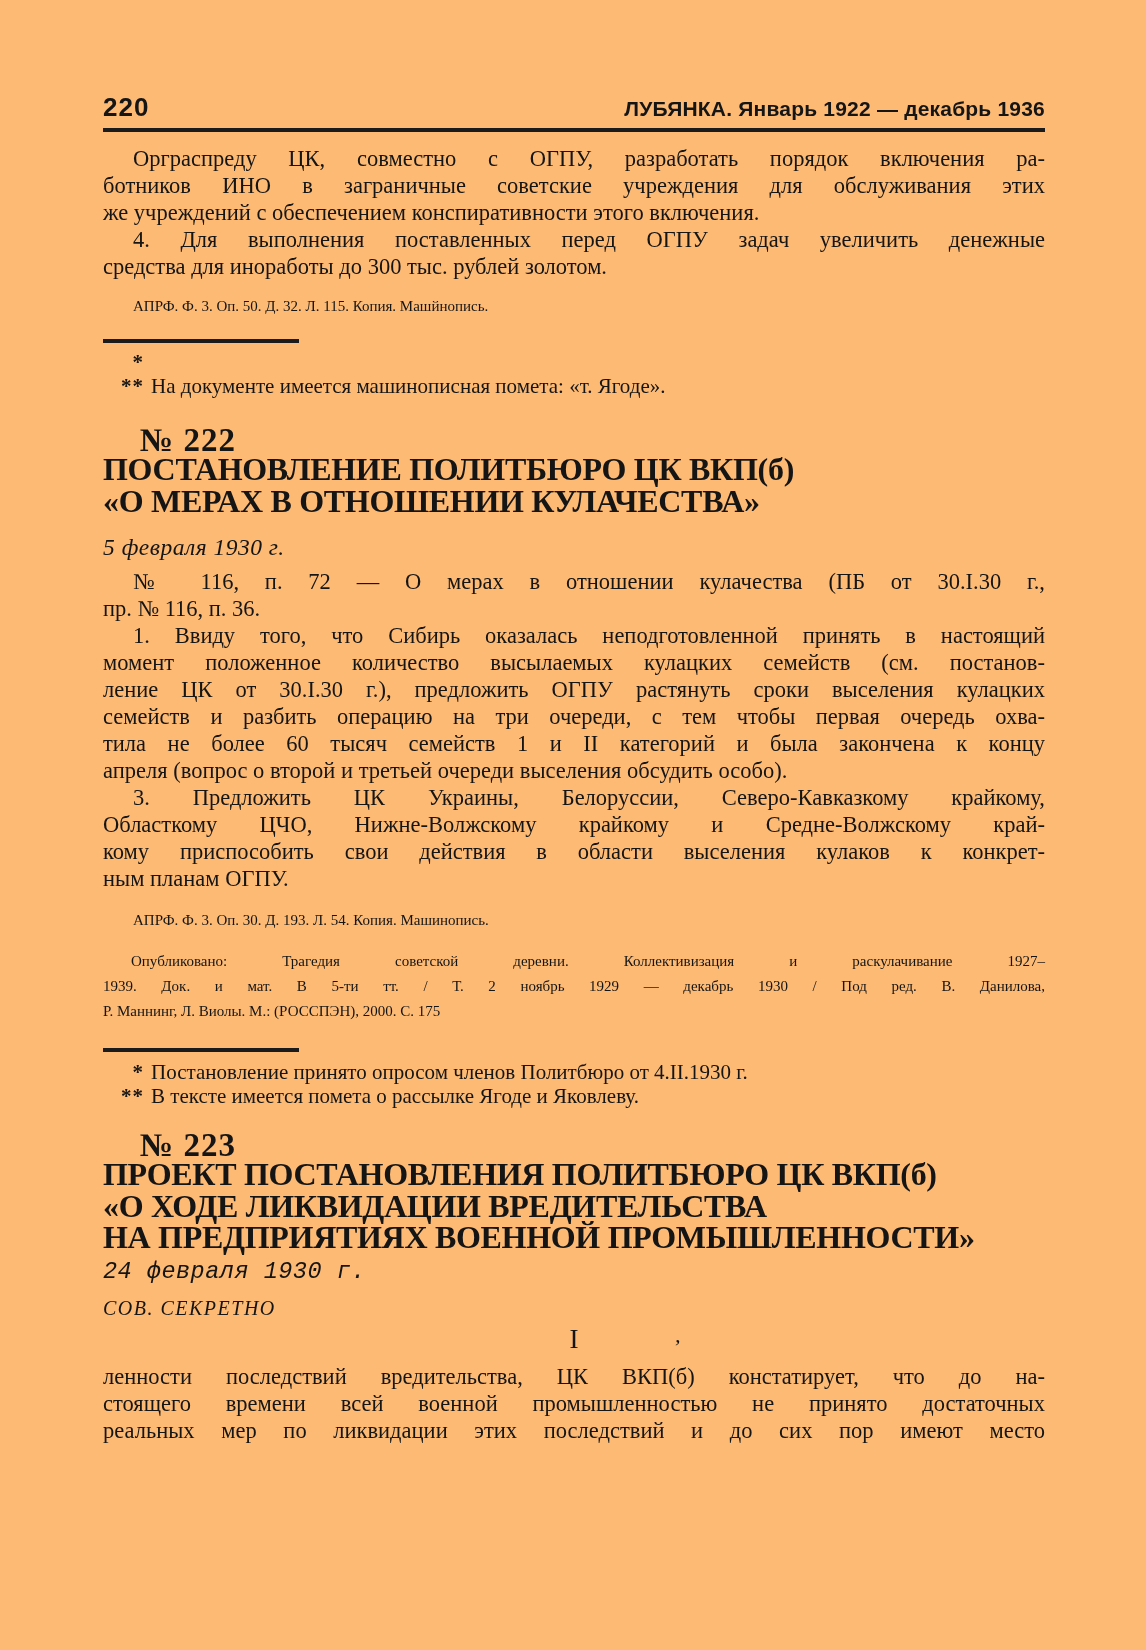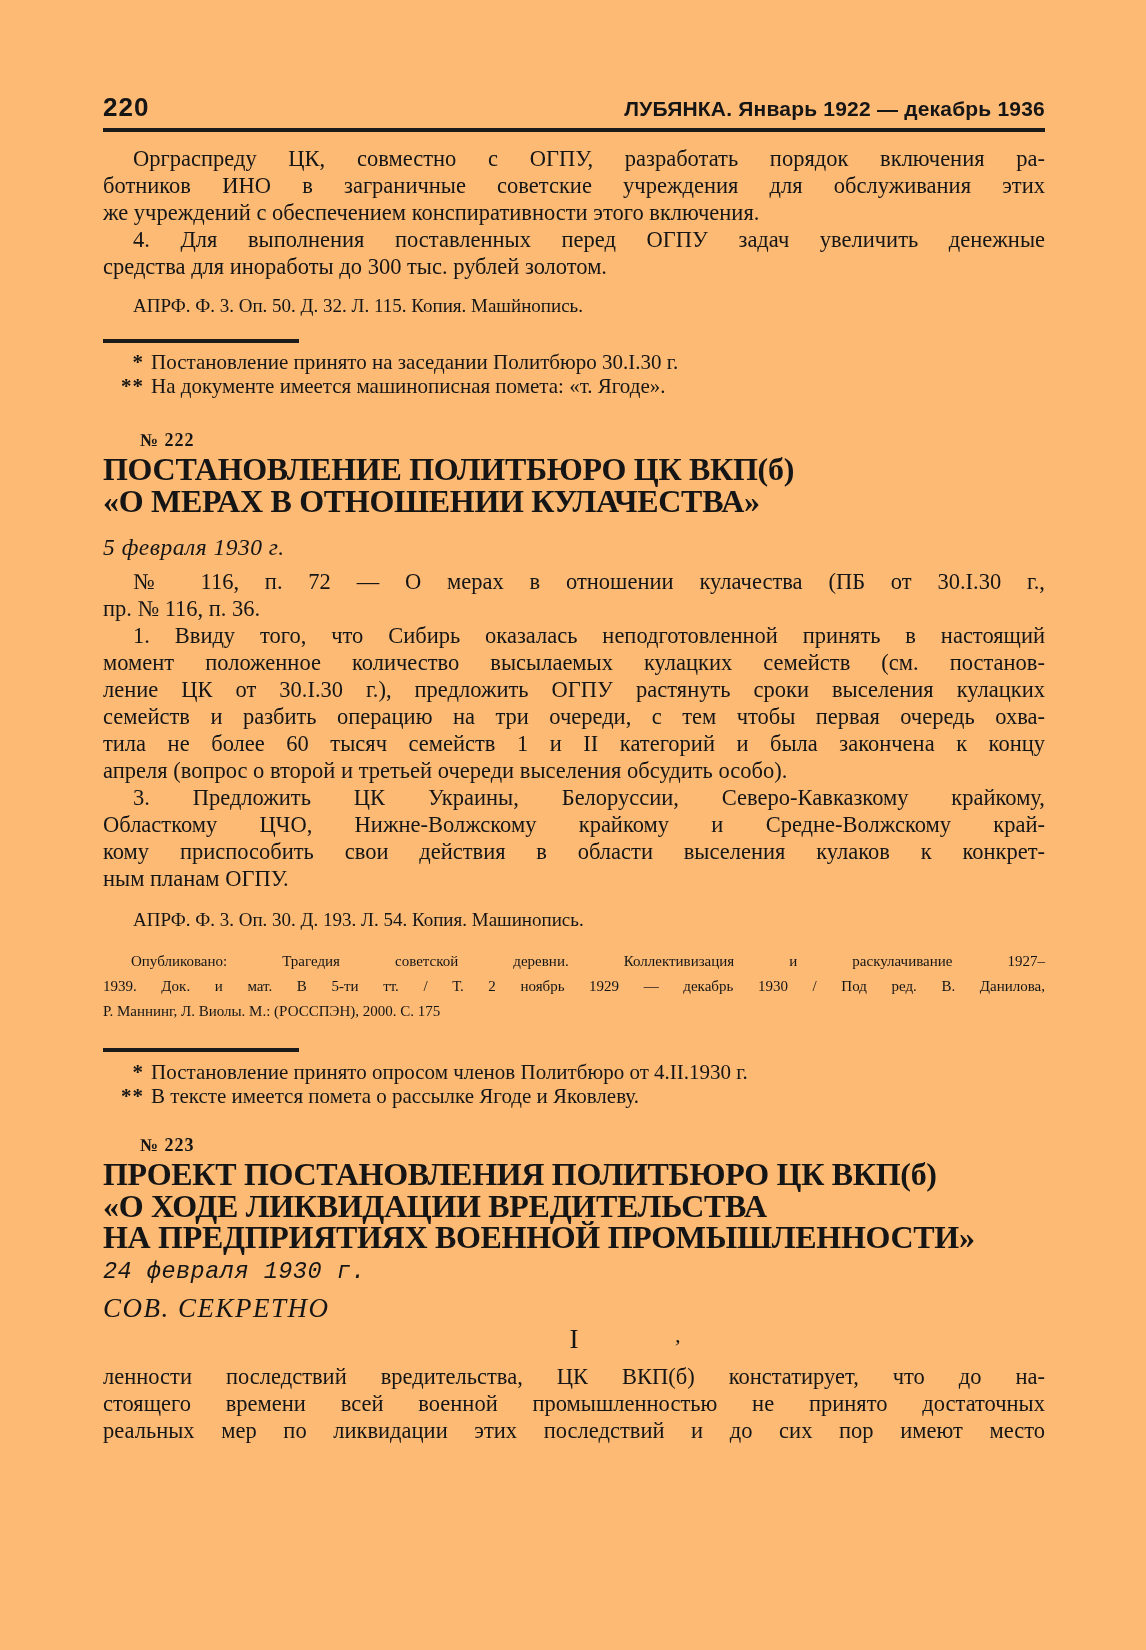"АПРФ. Ф. 3. Оп. 50." .archive { font-size: 19px -> 15px }
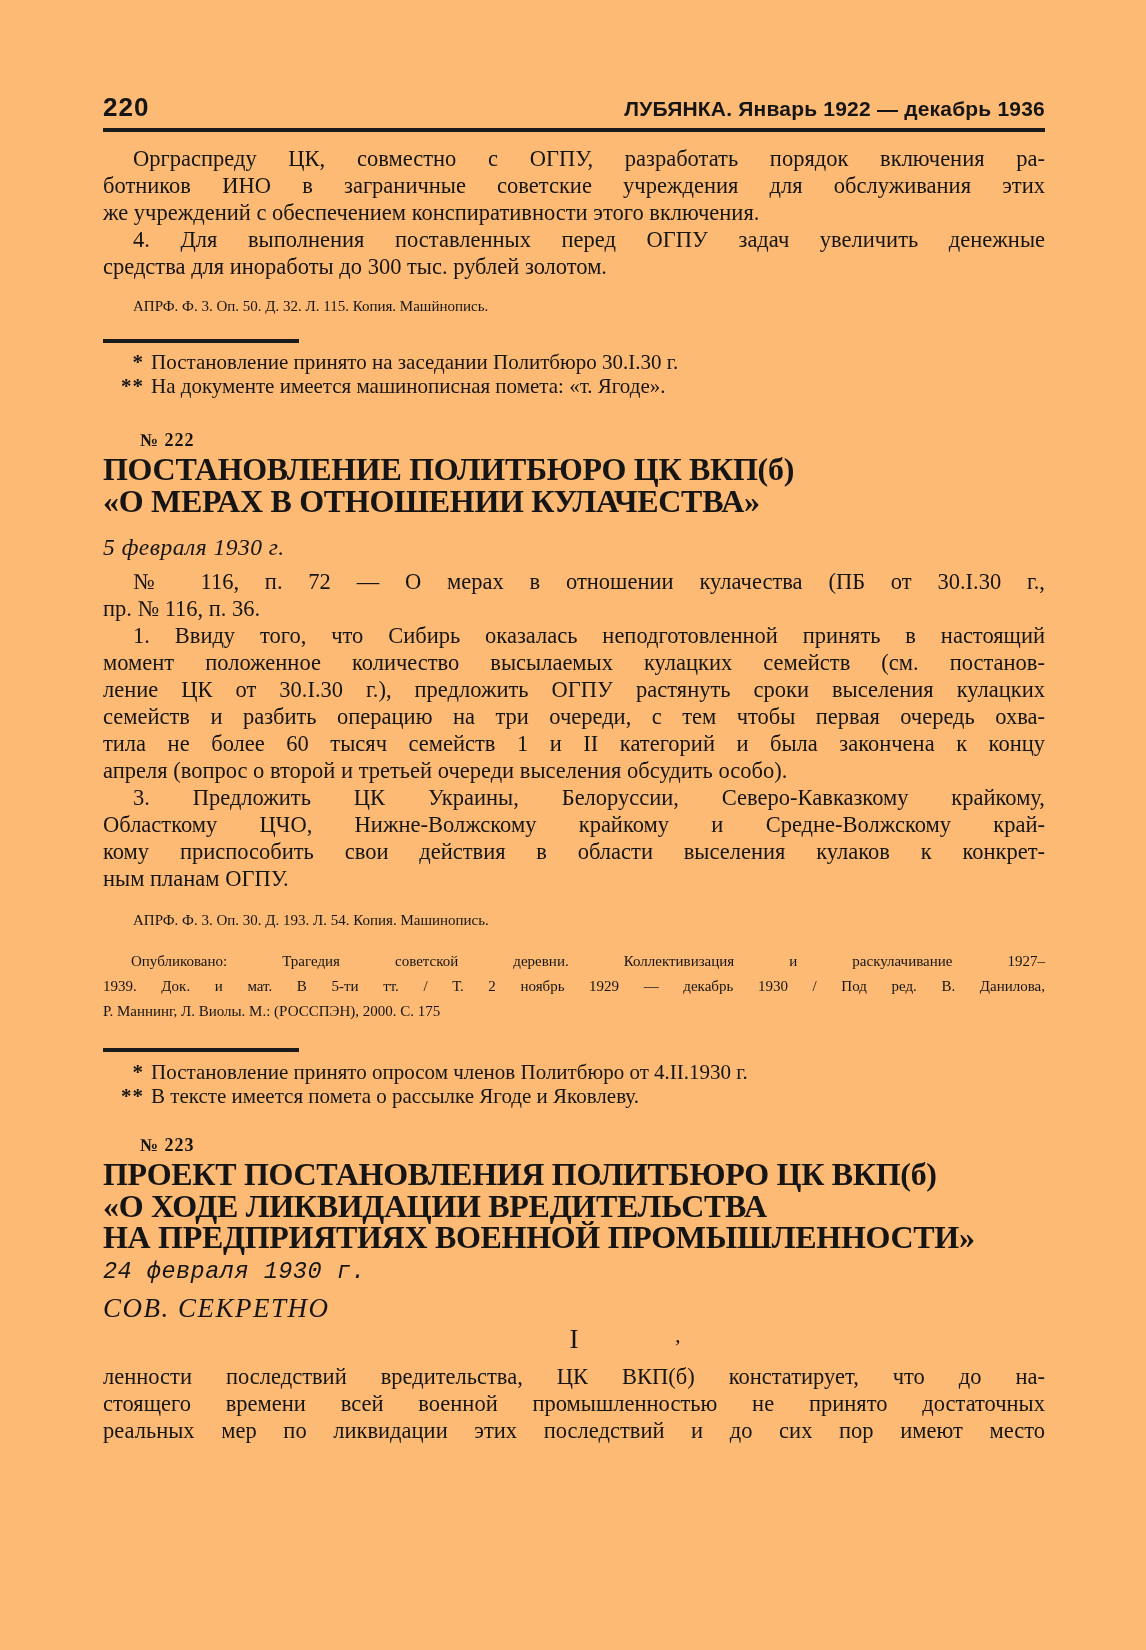"Постановление принято на заседании" span { html: <span>Постановление принято на заседании Политбюро 30.I.30 г.</span> -> none }
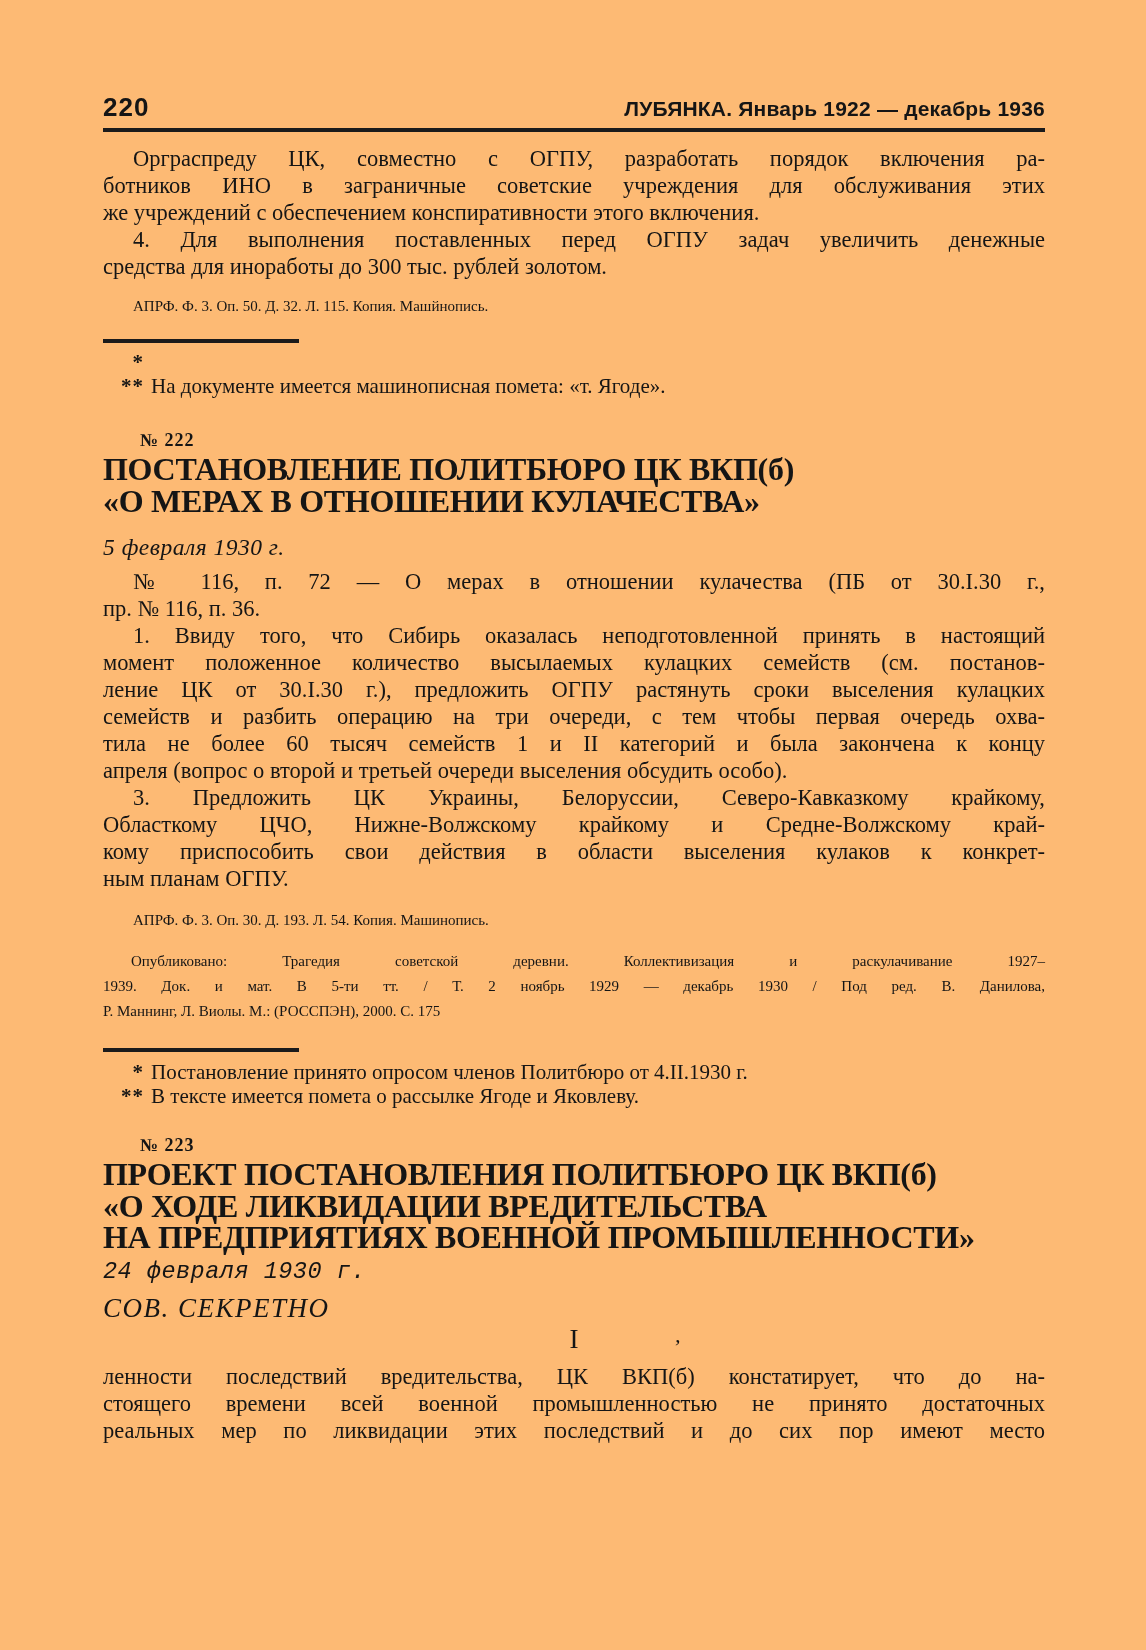"№ 222" .doc-num { font-size: 18px -> 33px }
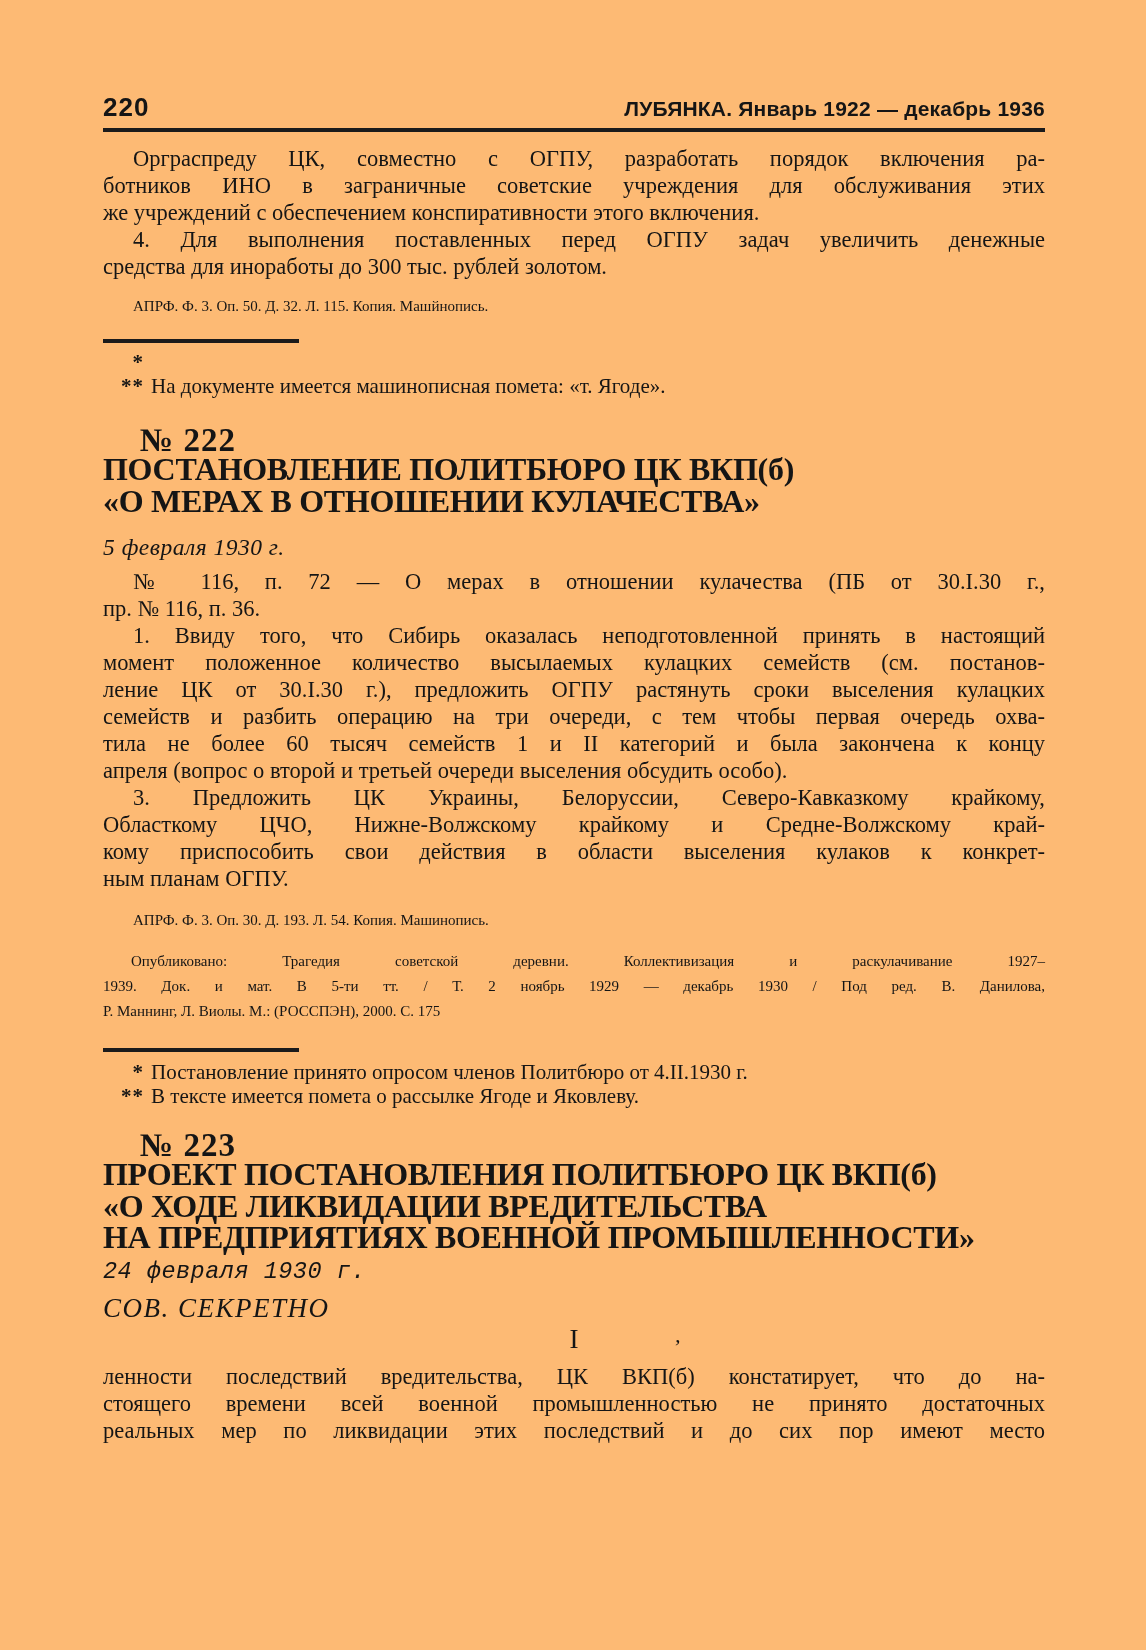"СОВ. СЕКРЕТНО" .classification { font-size: 27px -> 20px }
